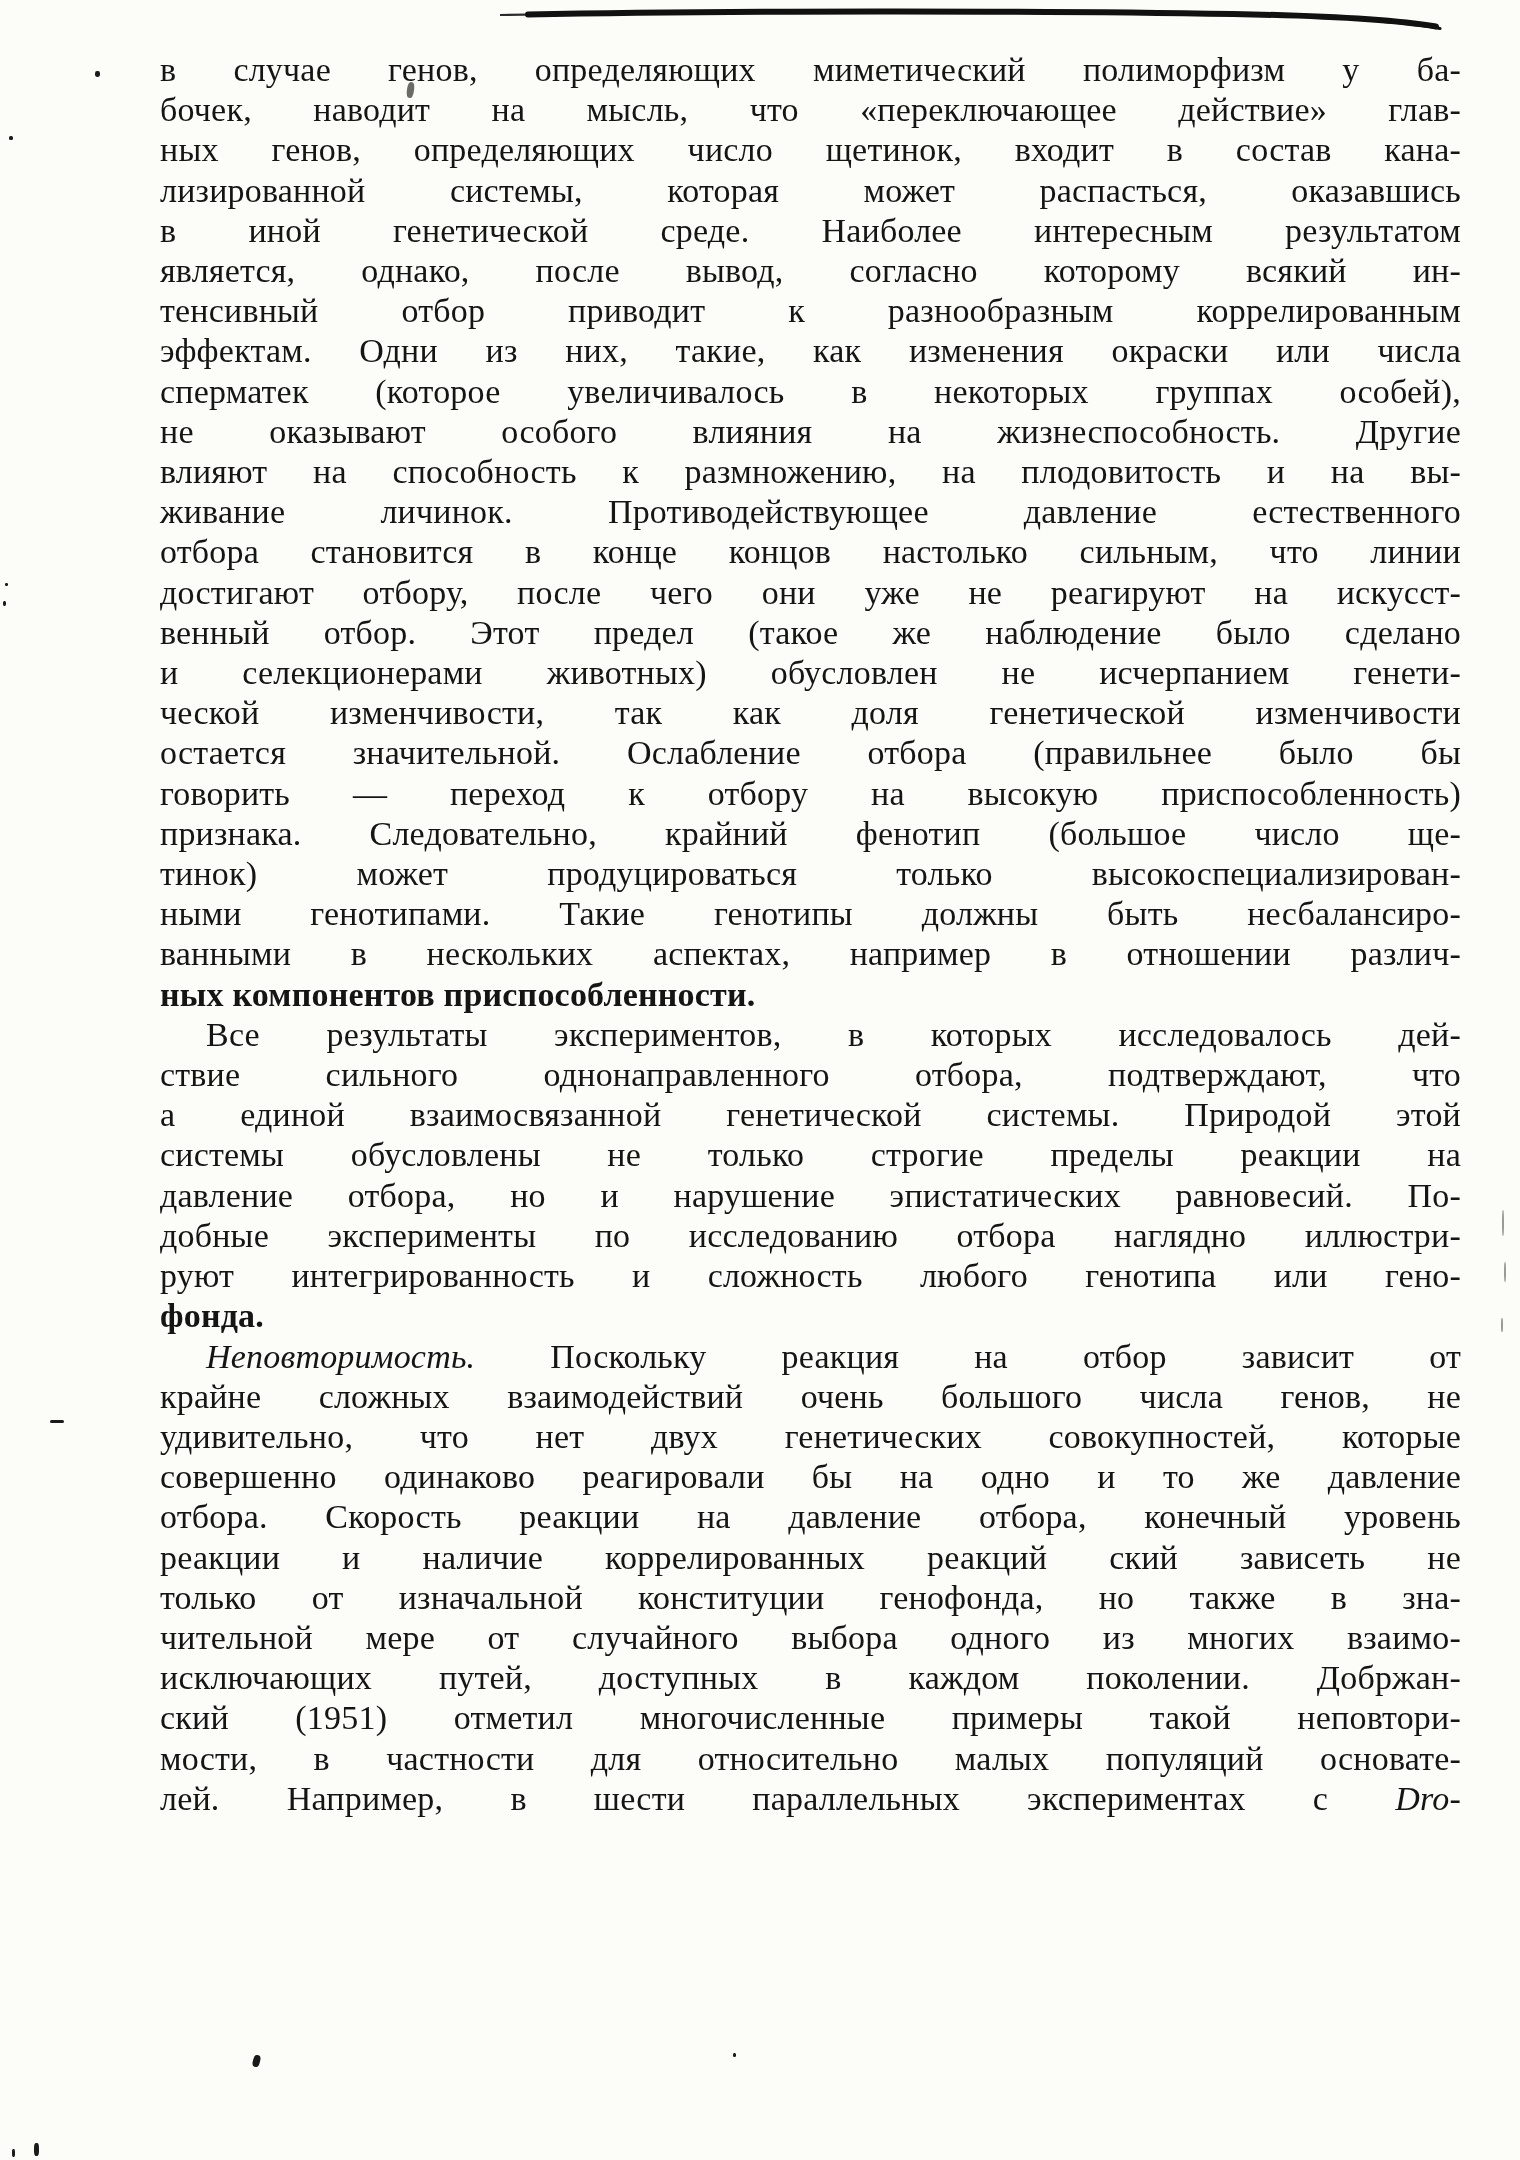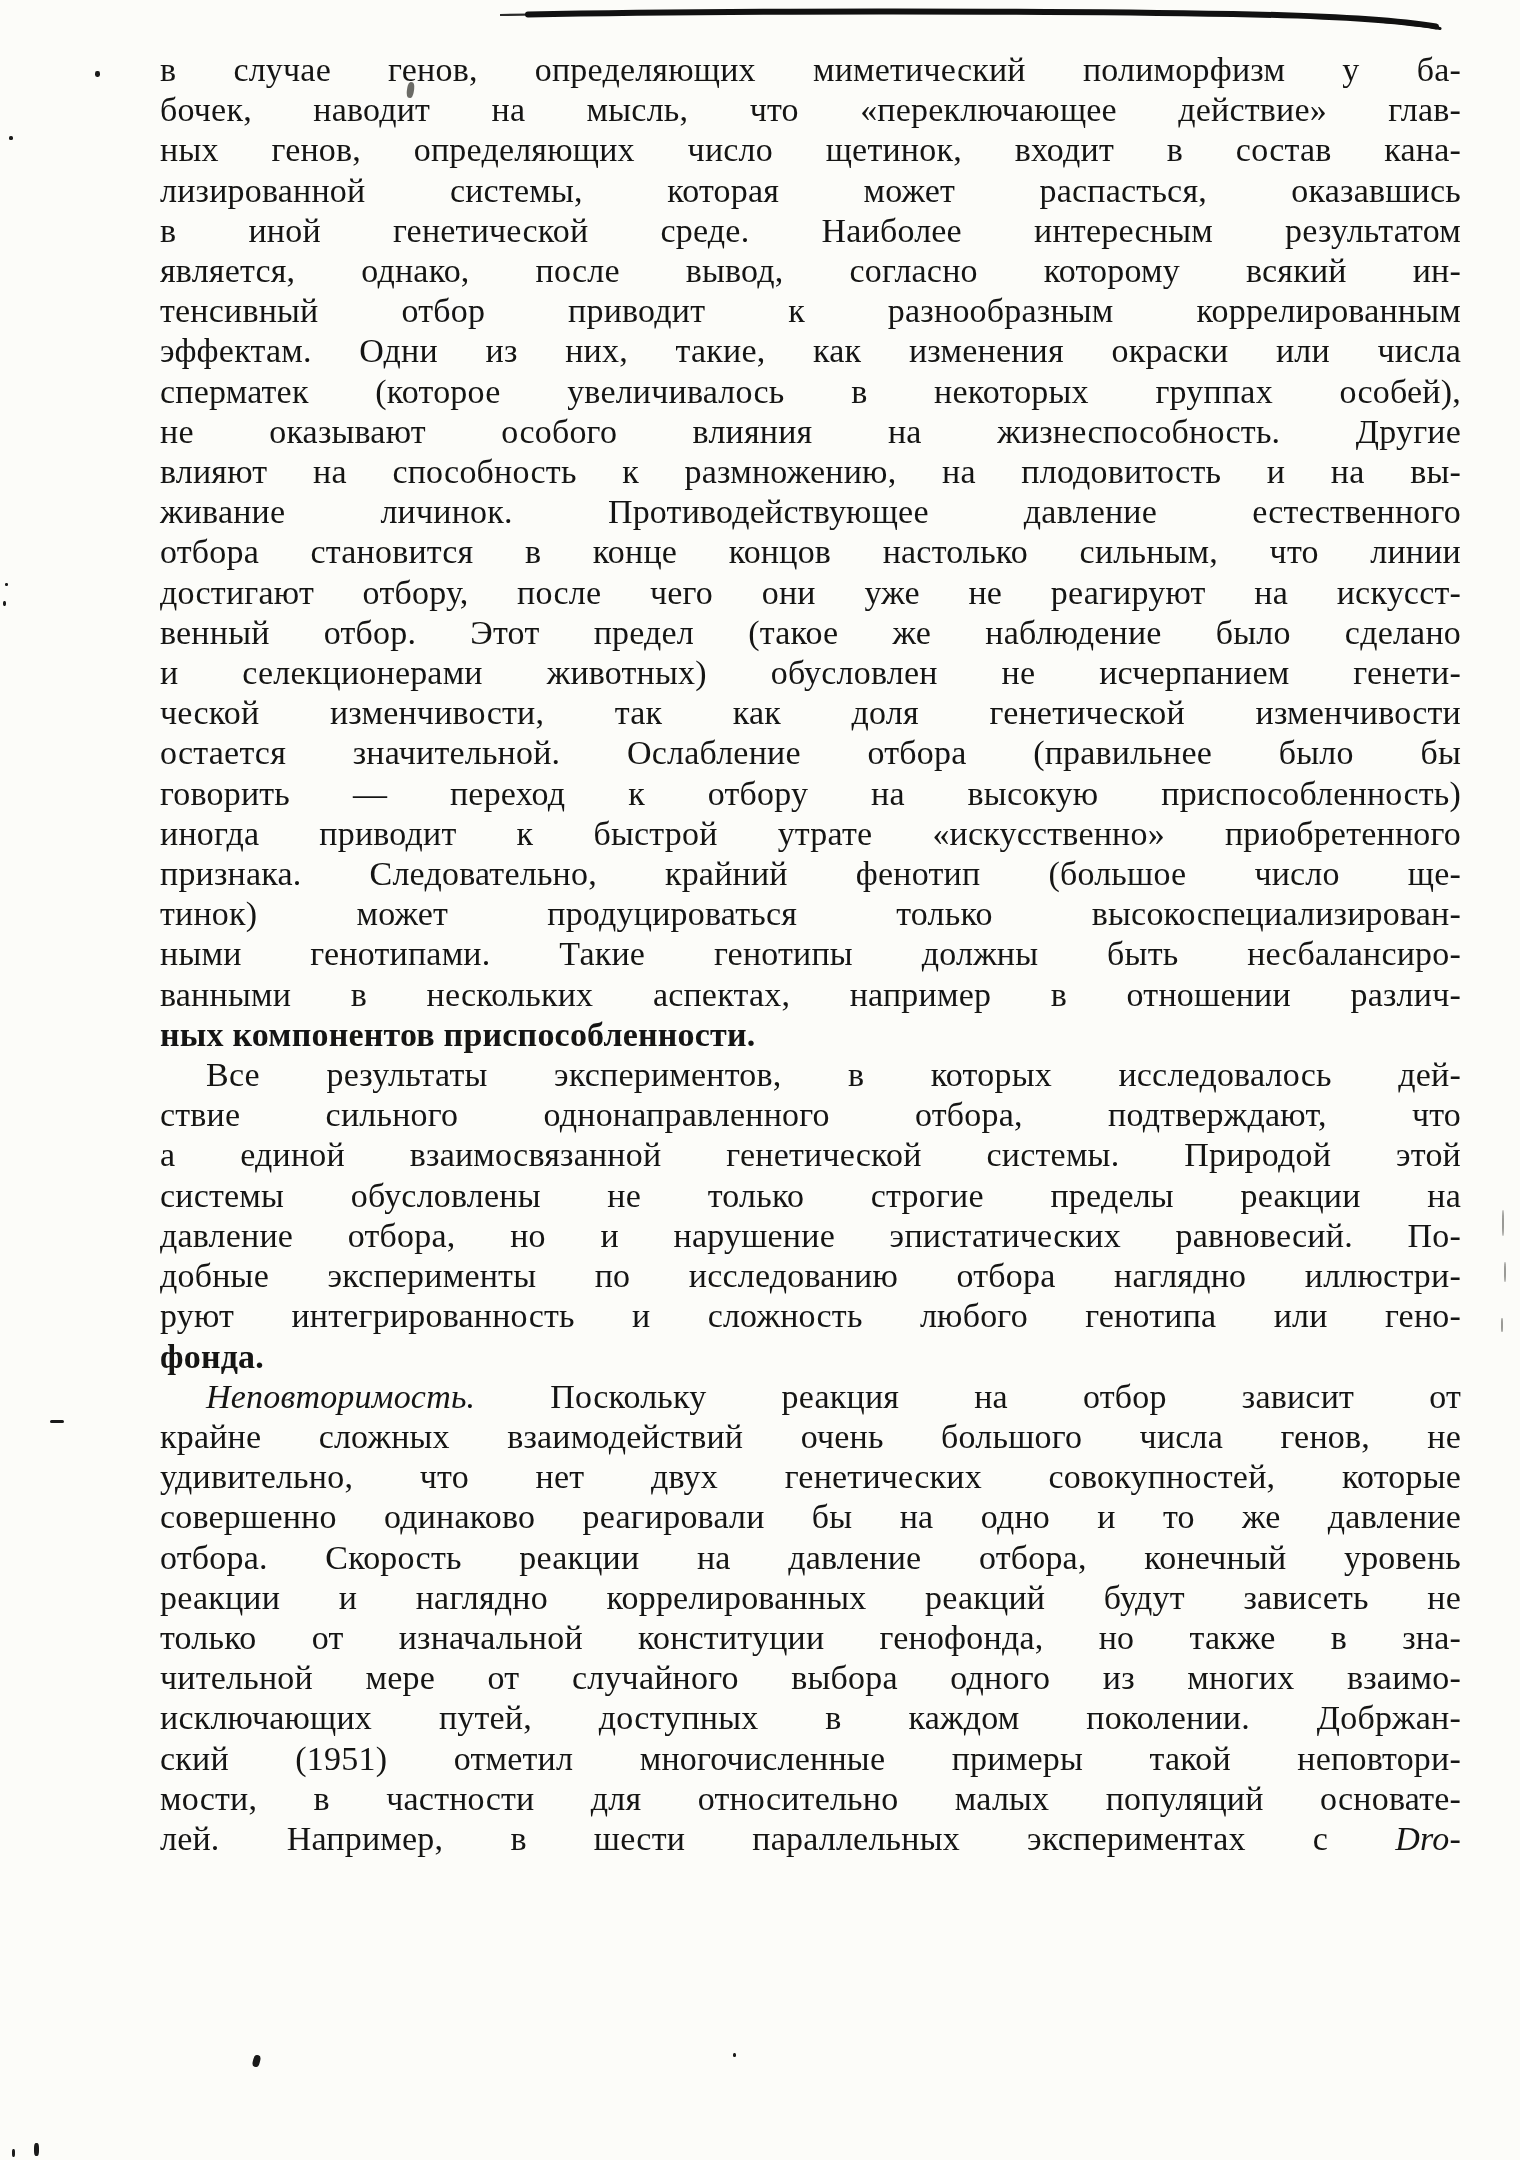"иногда приводит к быстрой утрате" p.ln { html: <p>иногда приводит к быстрой утрате «искусственно» приобретенного</p> -> none }
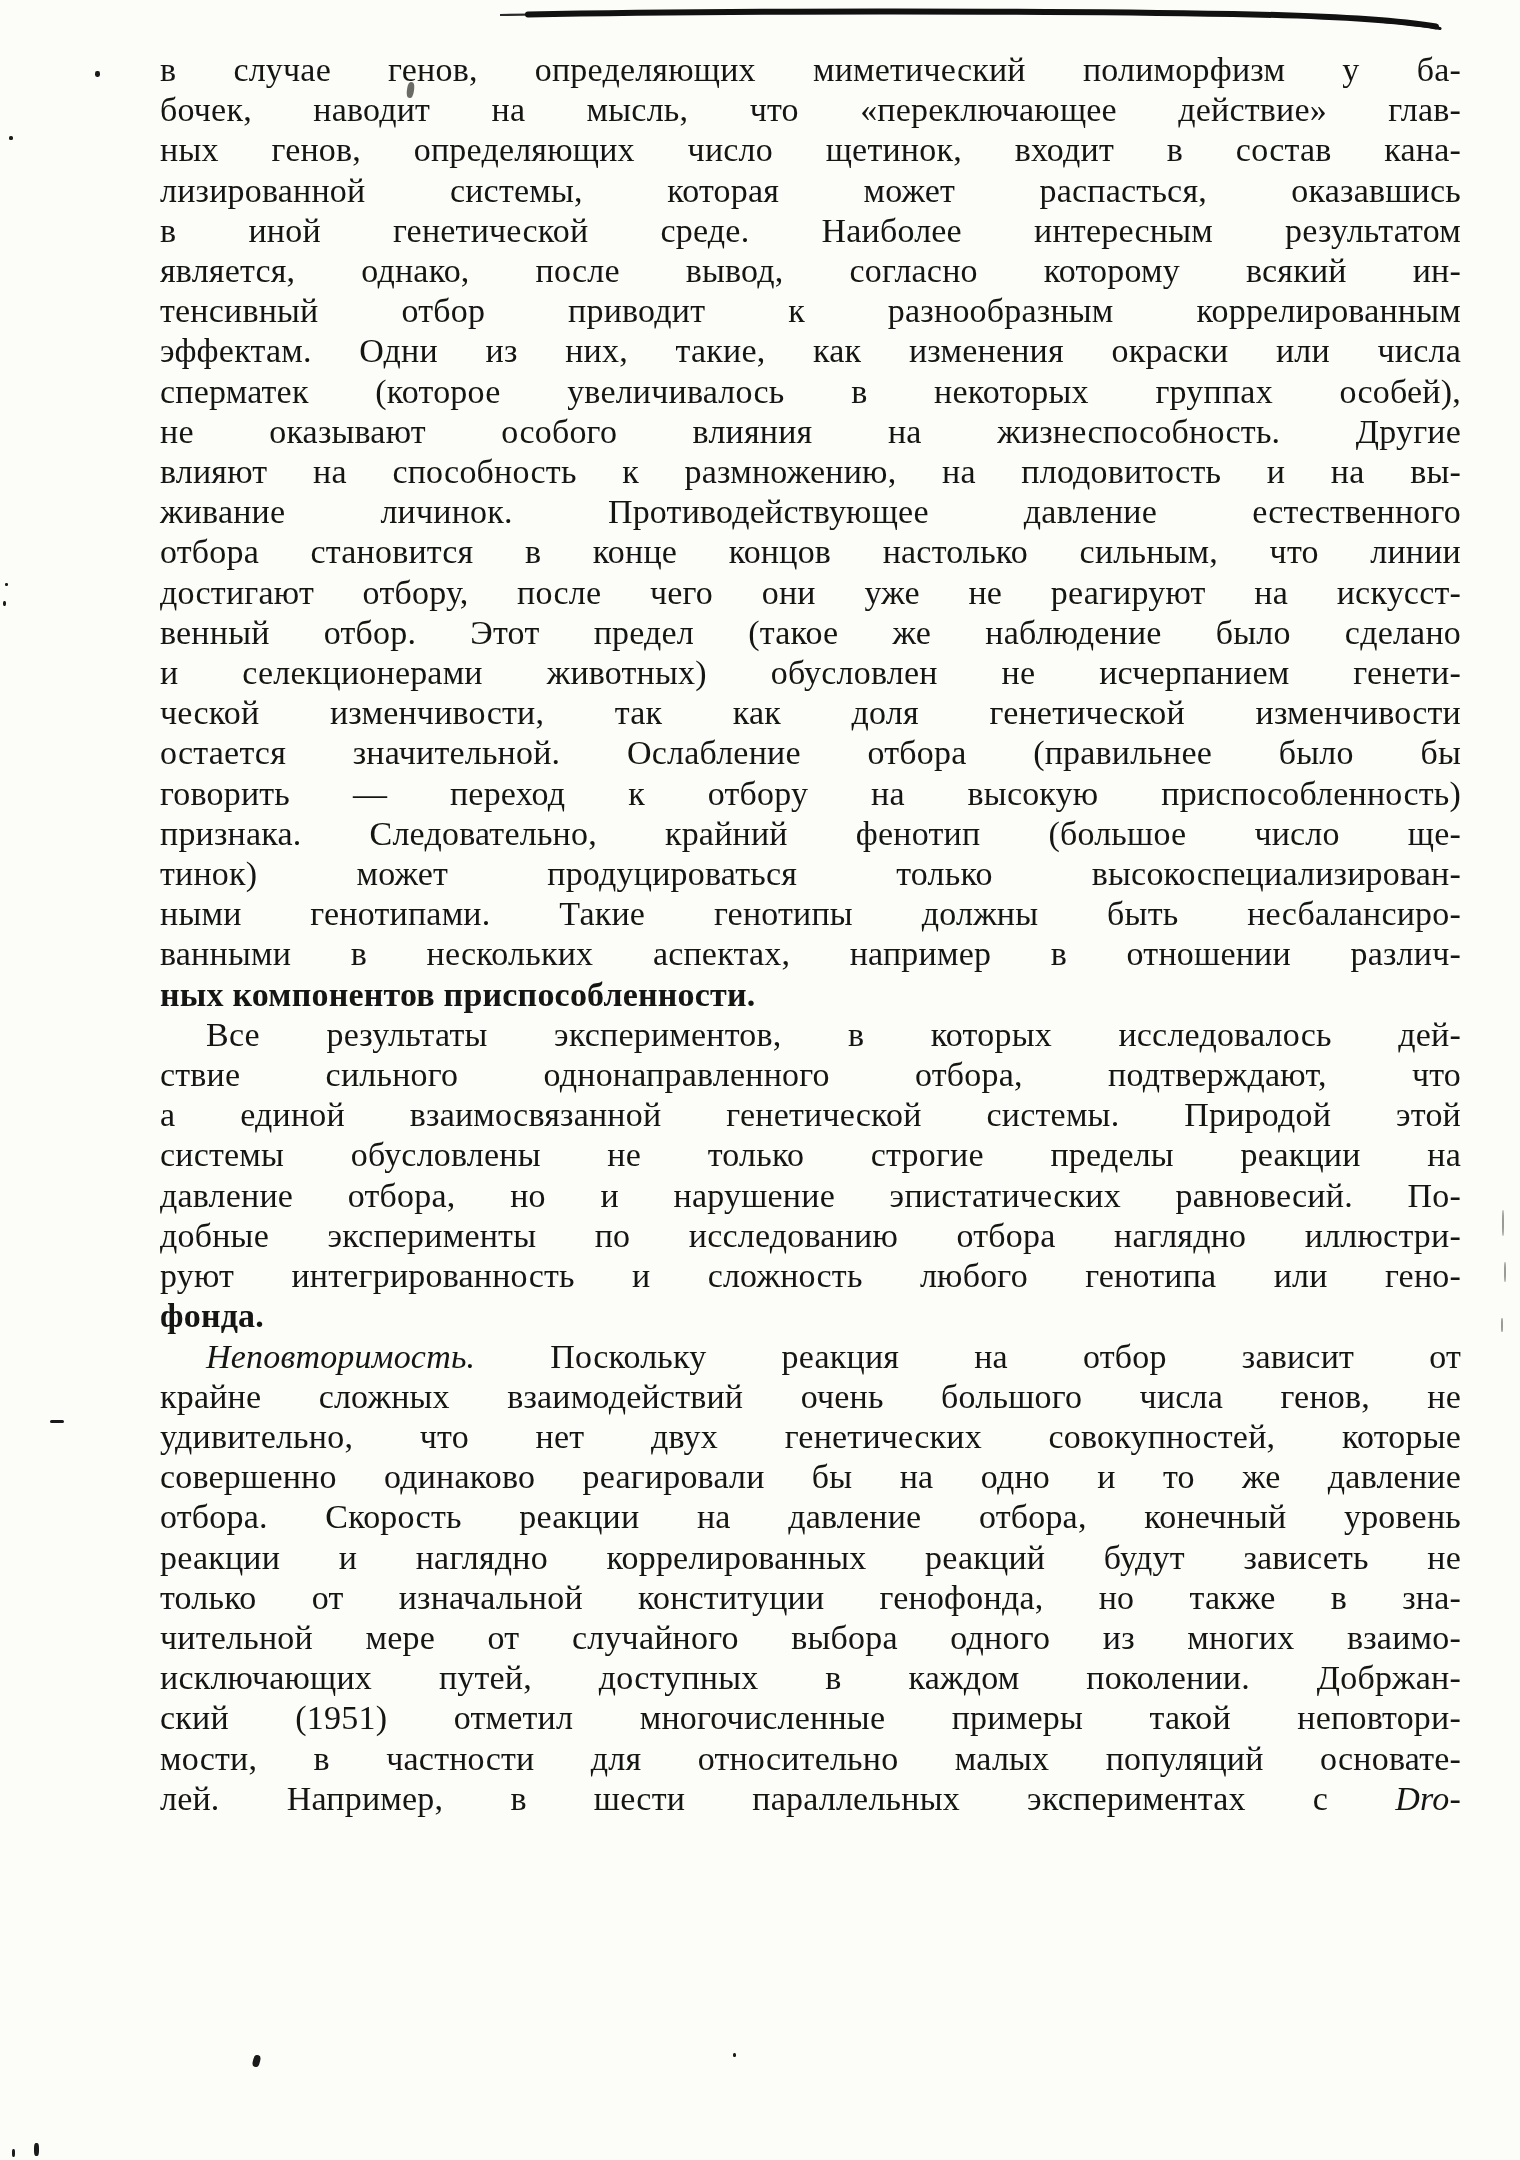"реакции и наглядно коррелированных" p.ln { text: наглядно коррелированных реакций будут -> наличие коррелированных реакций ский }
